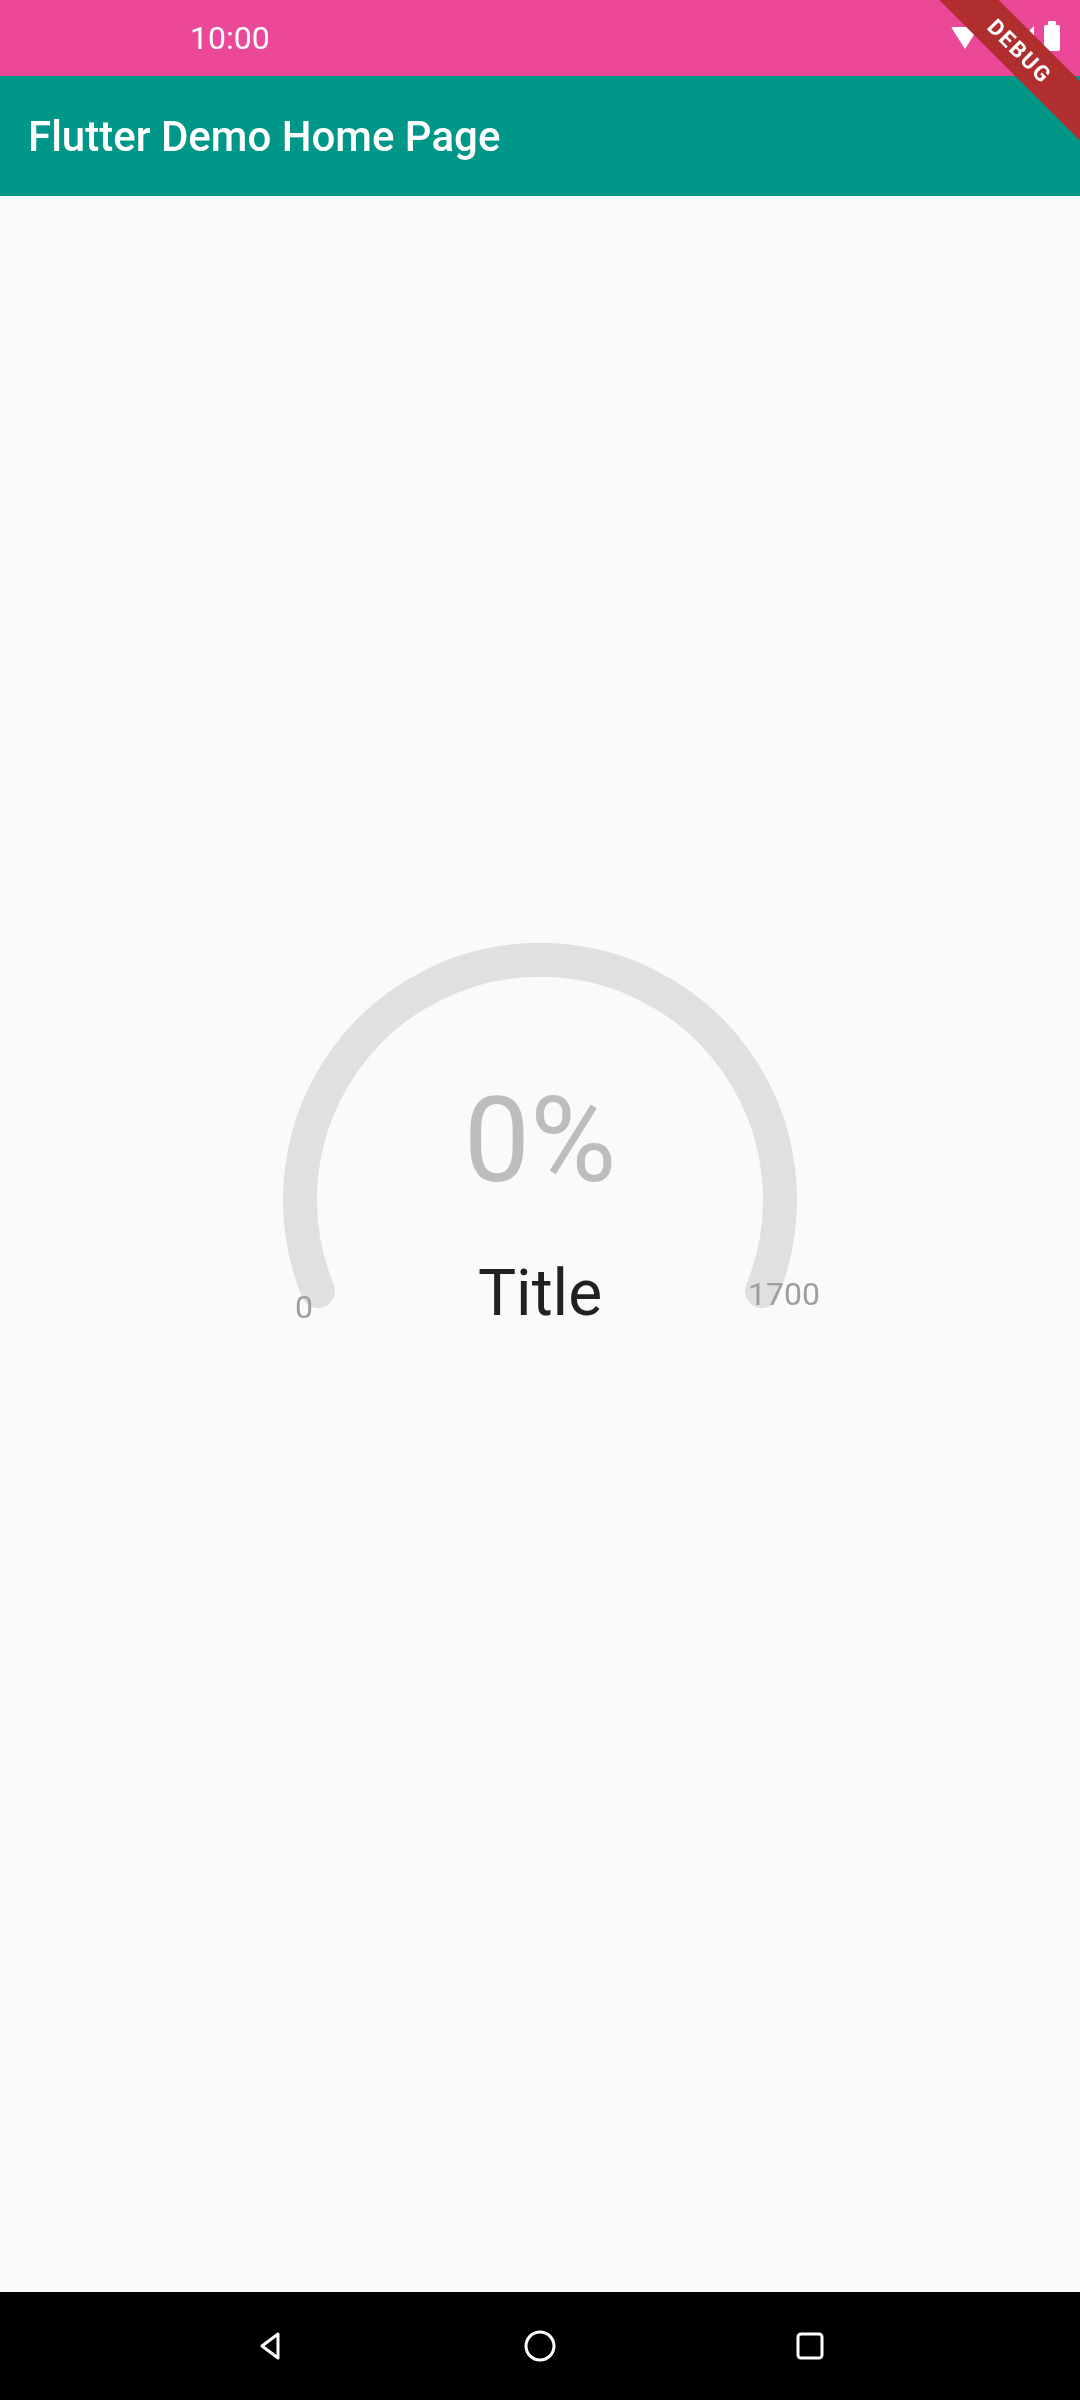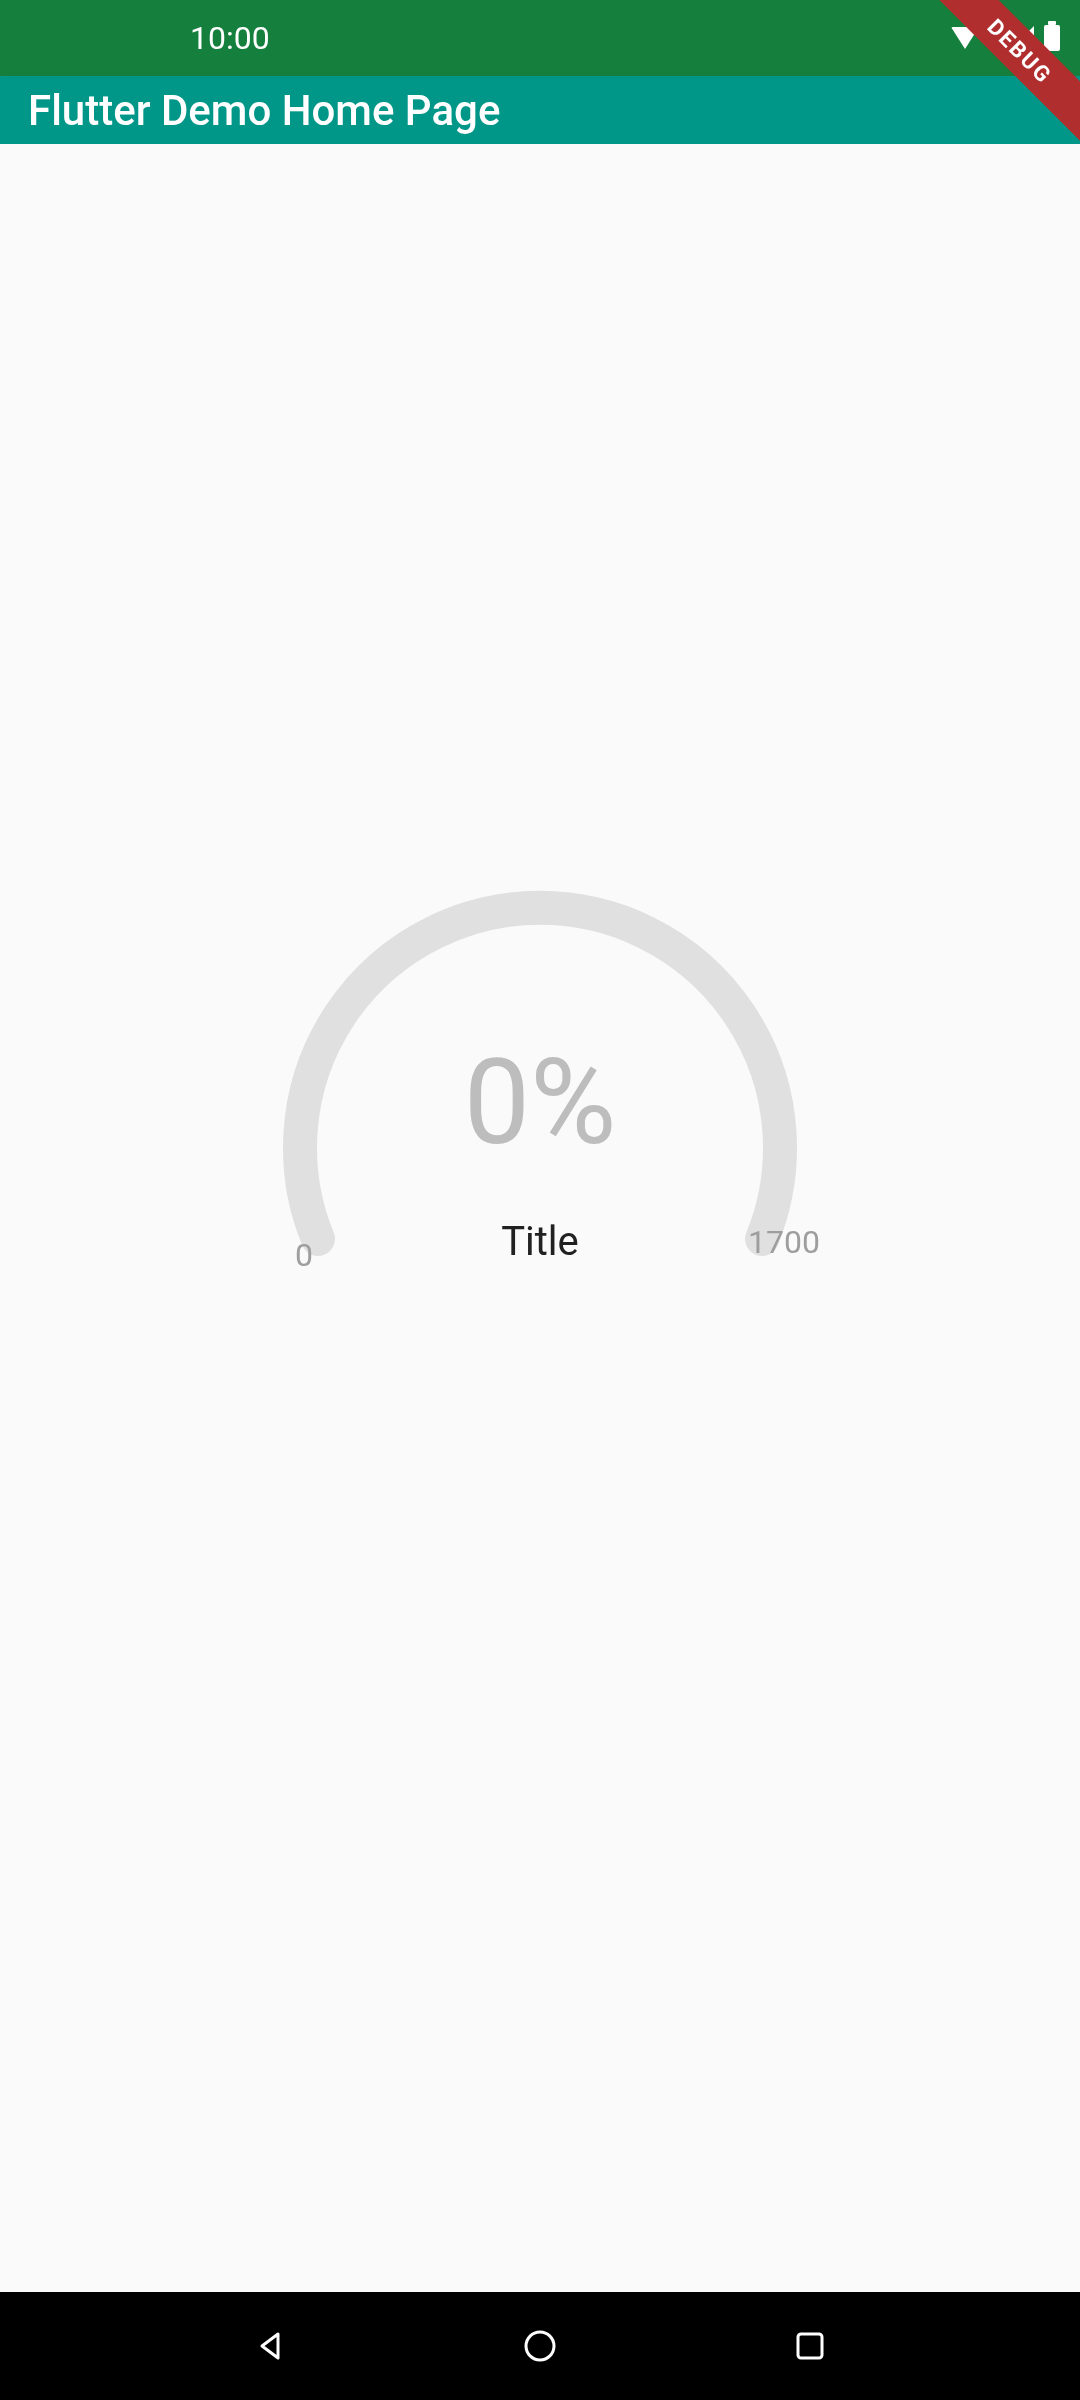"10:00" .status-bar { background: #15803d -> #ec4899 }
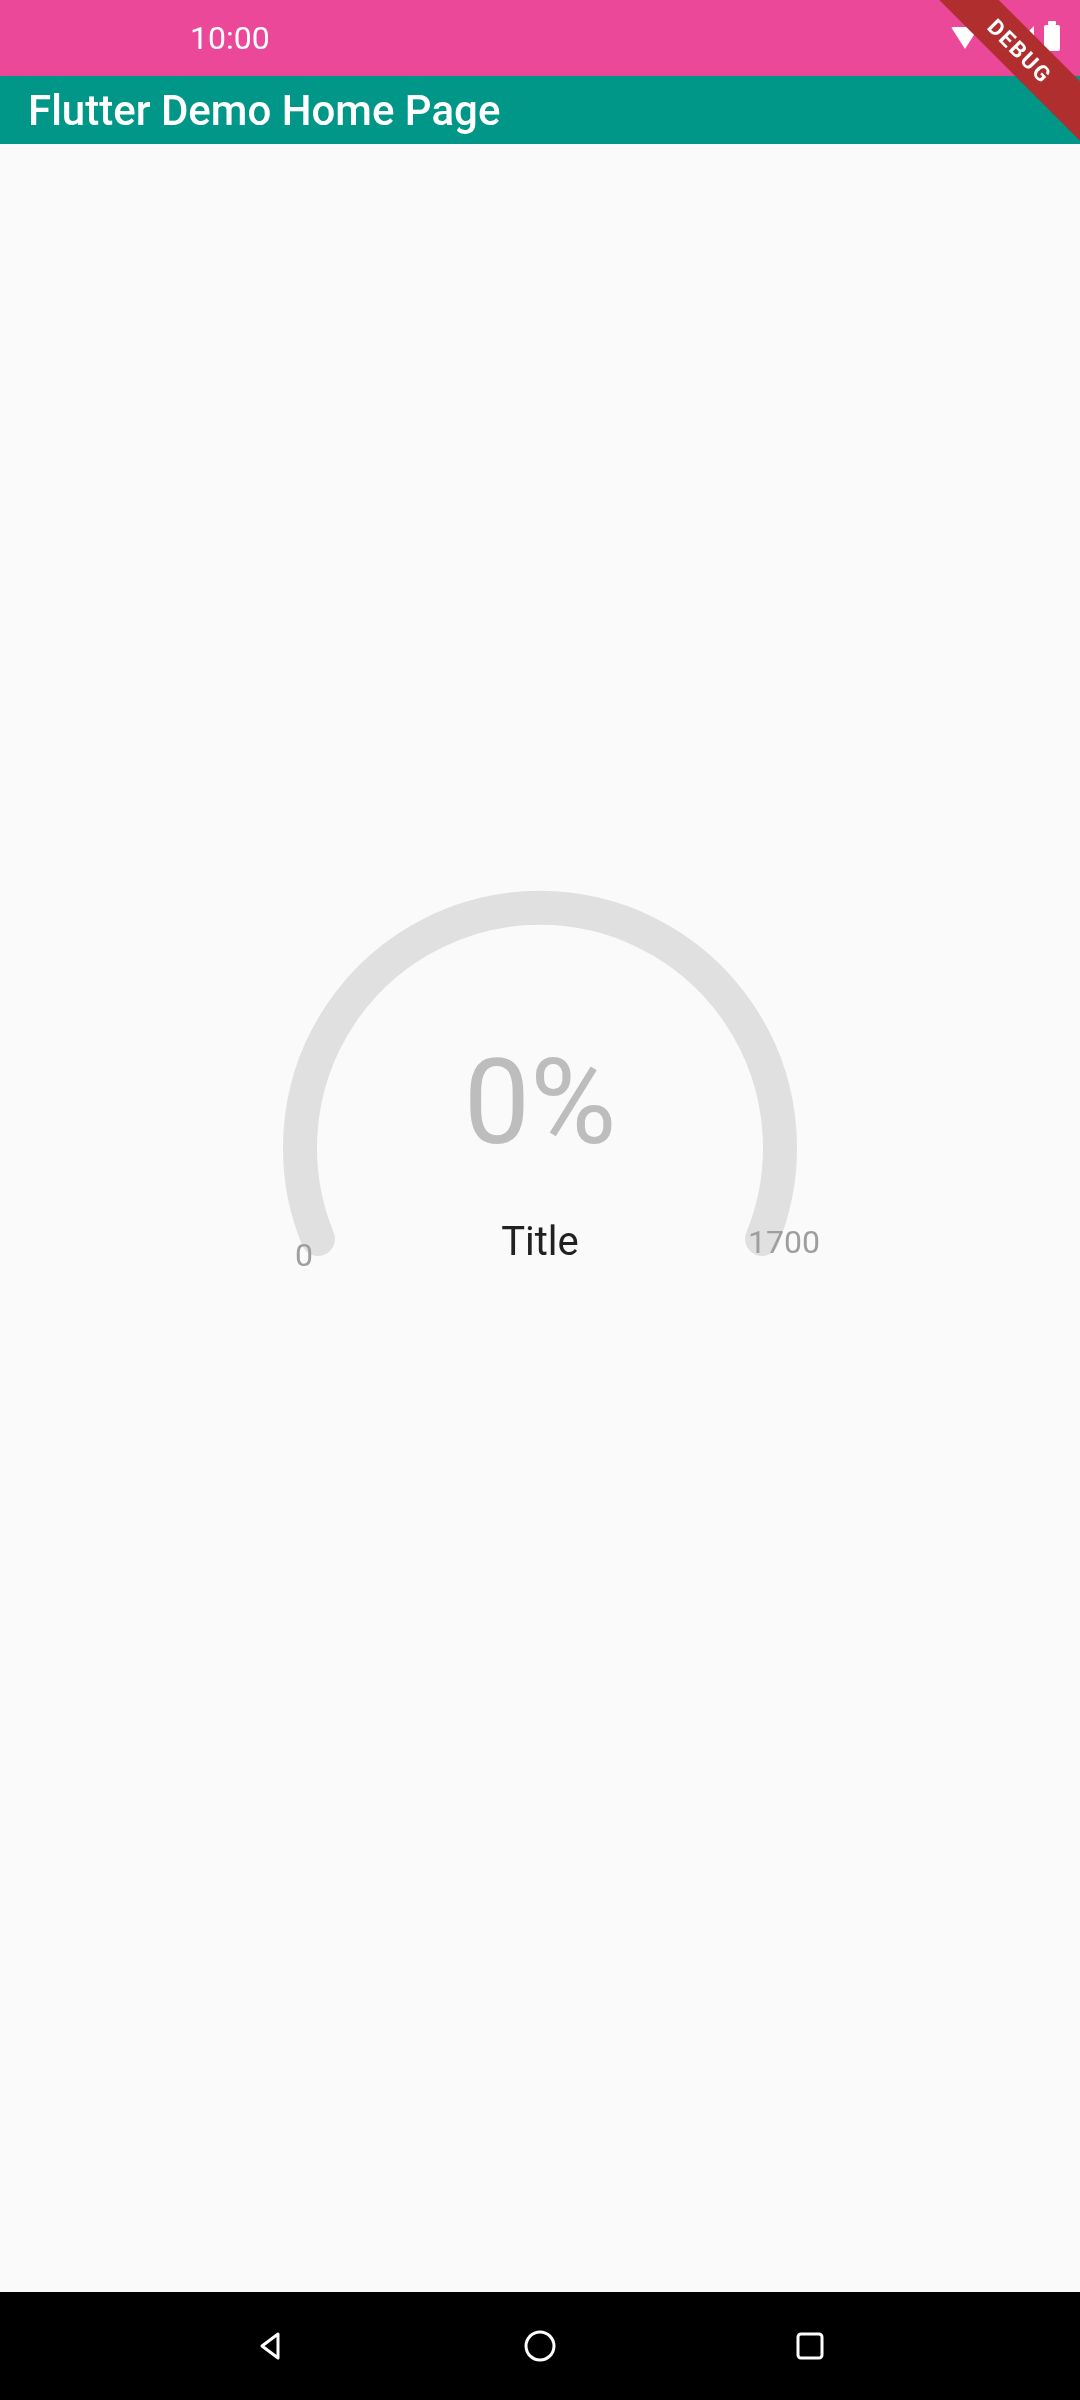"Flutter Demo Home Page" .app-bar { height: 68px -> 120px }
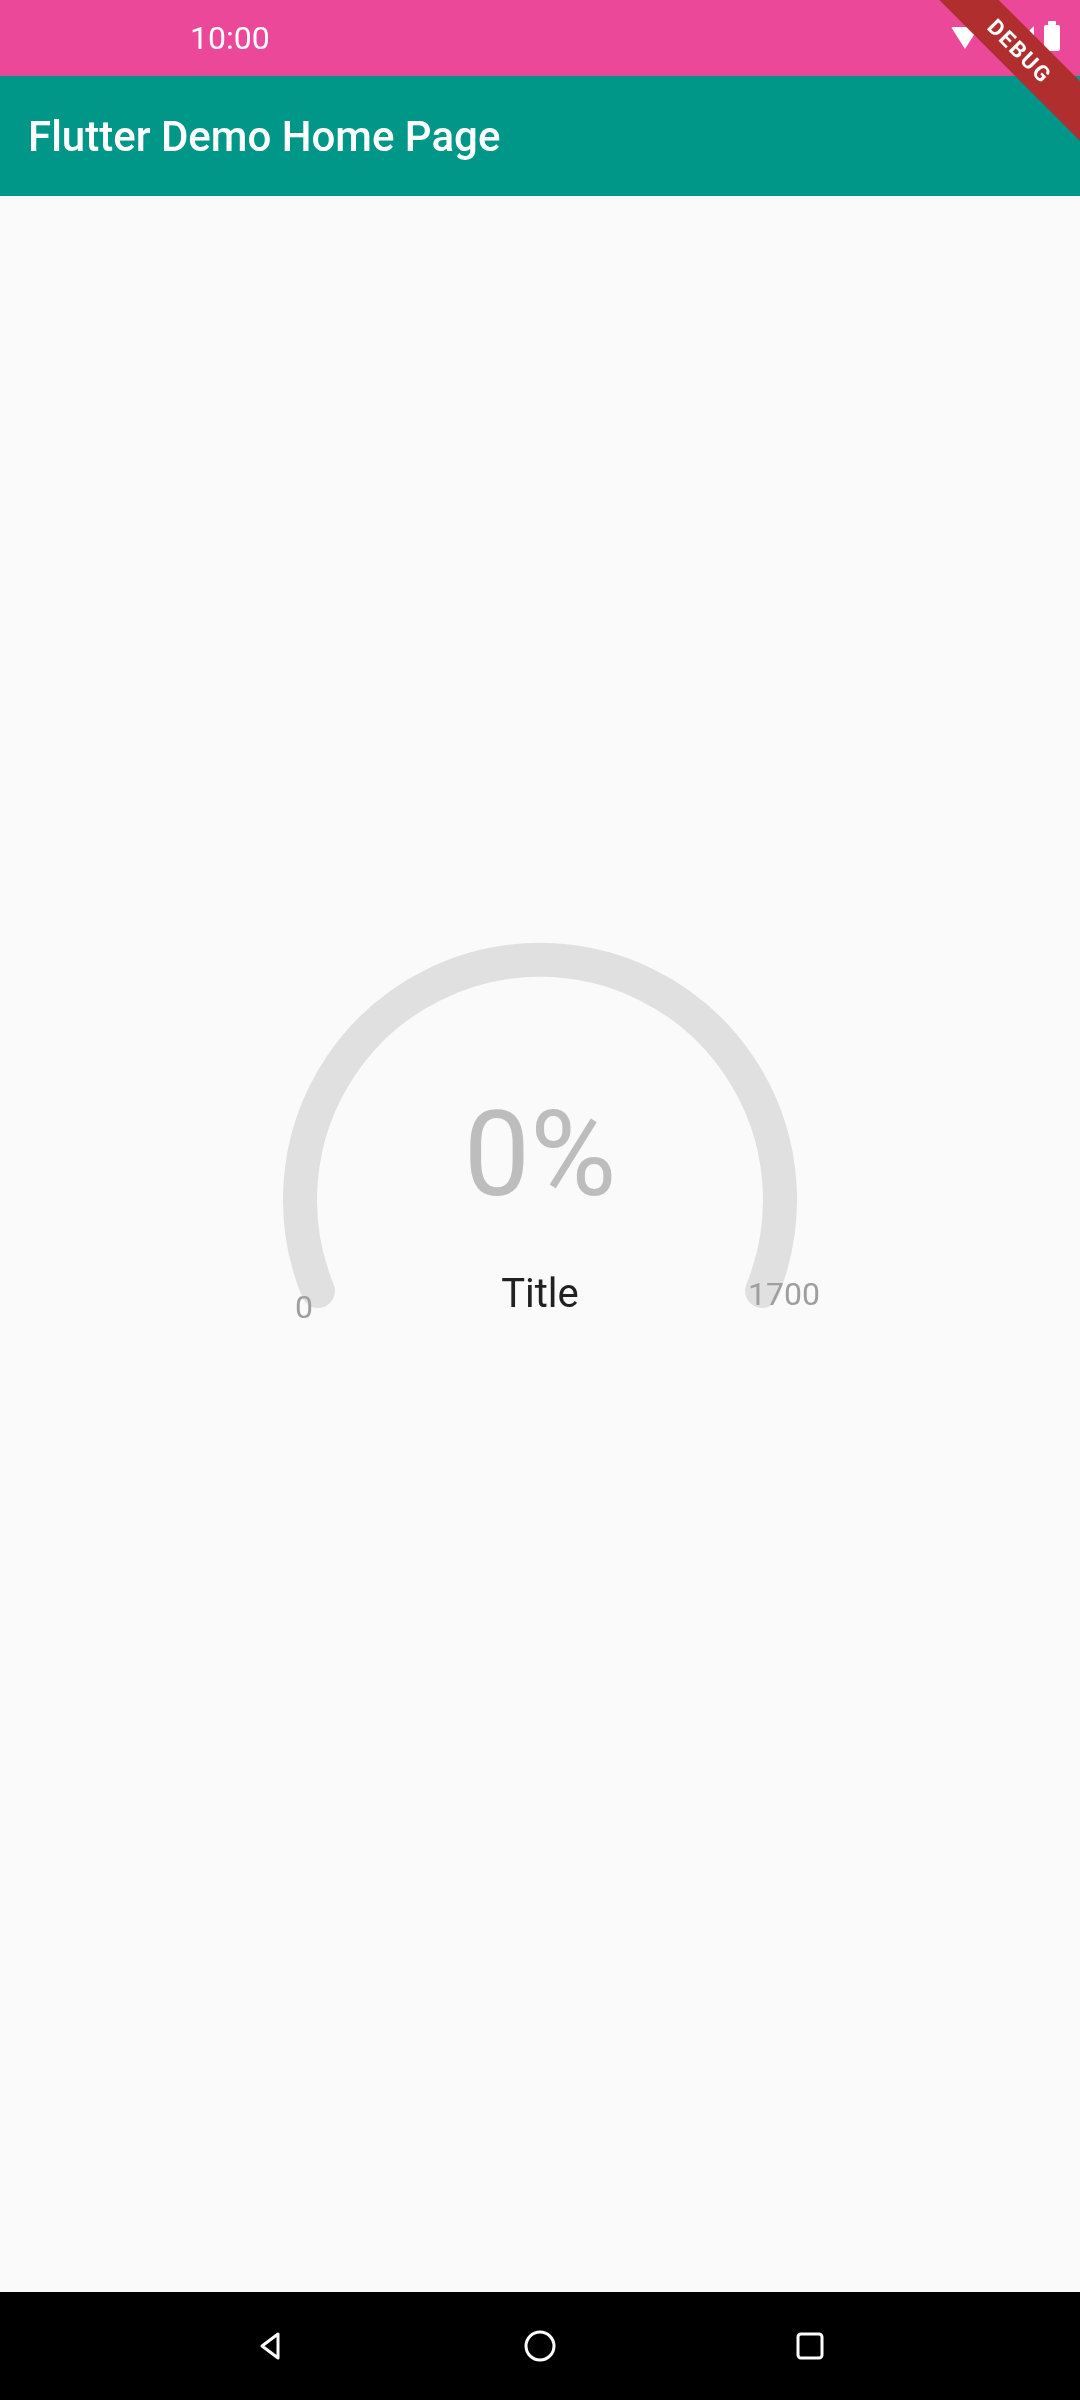"Title" .gauge-title { font-size: 40px -> 64px }
